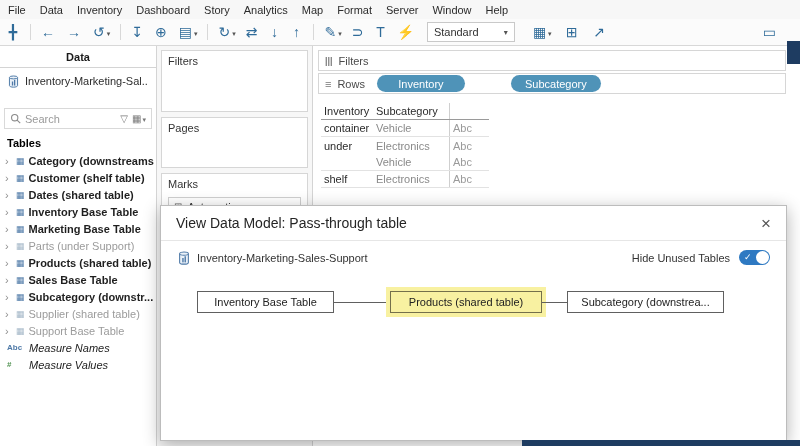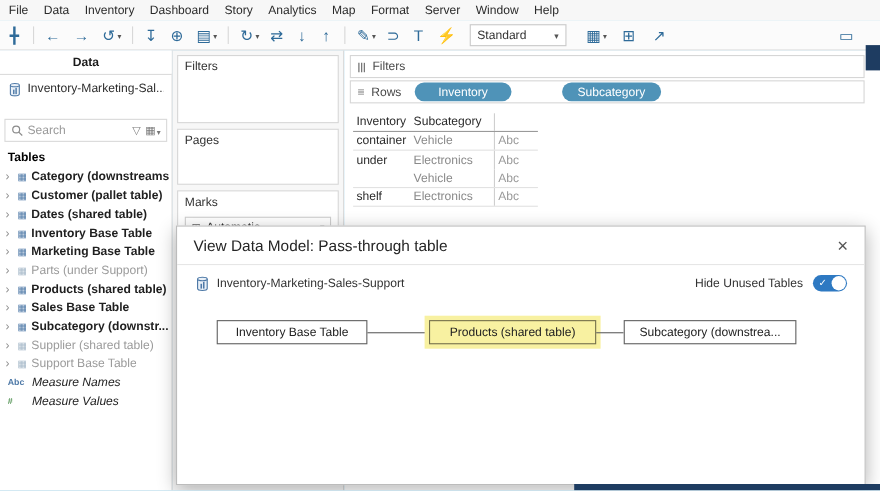"Customer (pallet table)" span.table-label { text: pallet -> shelf }
